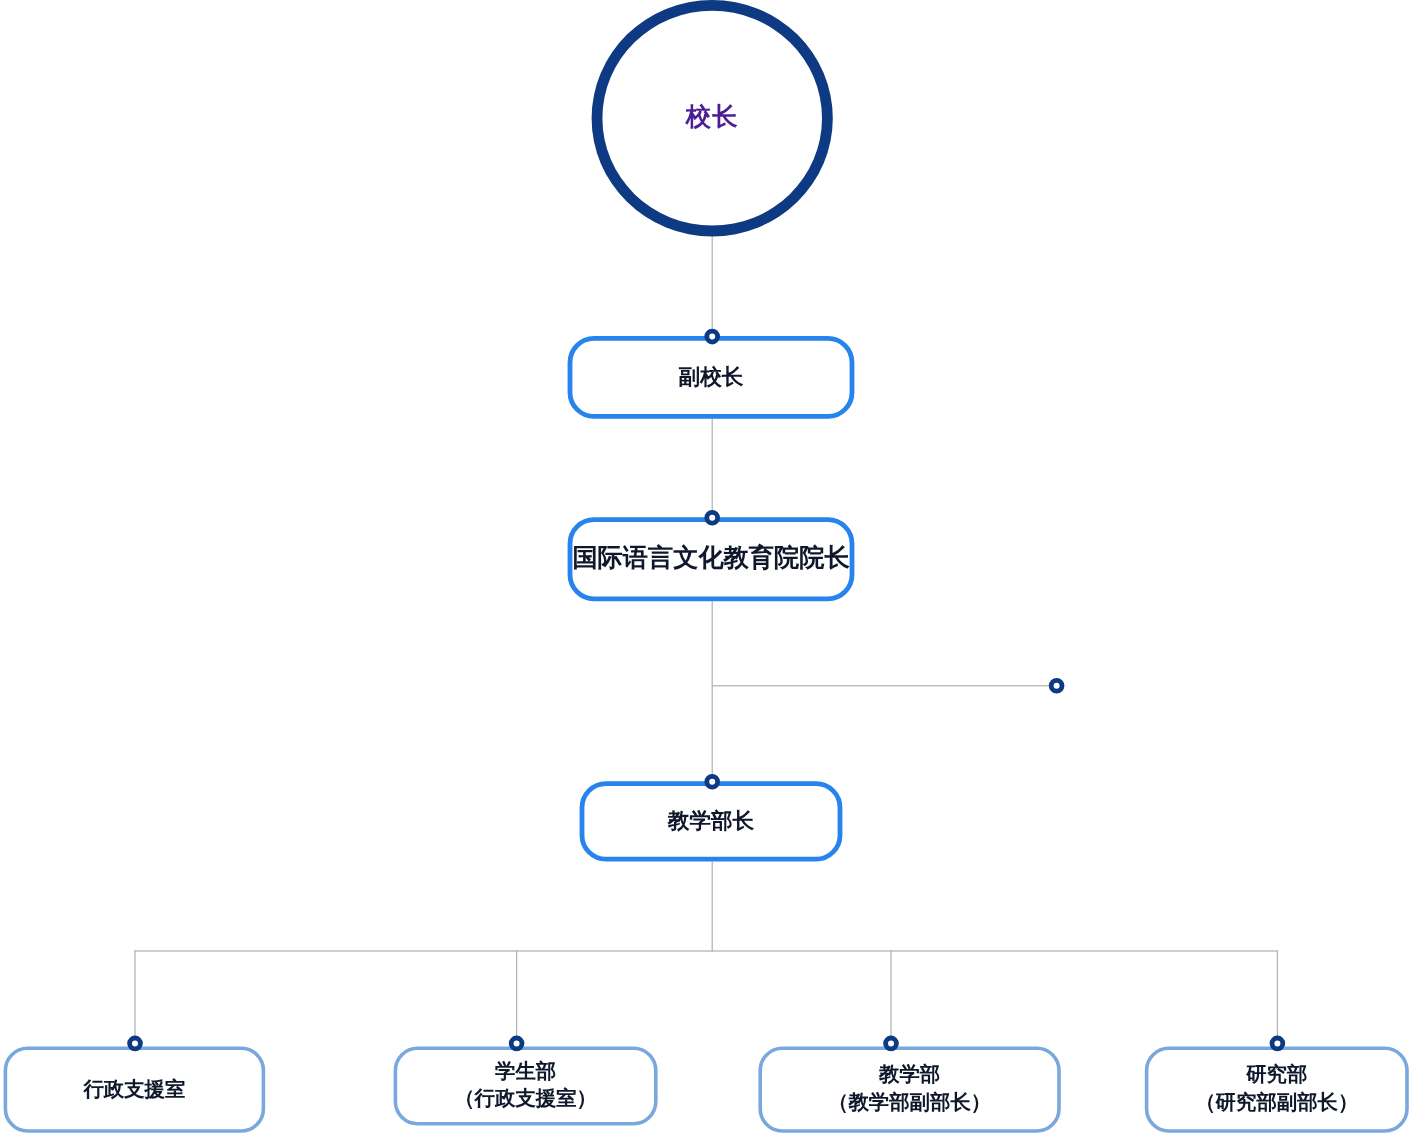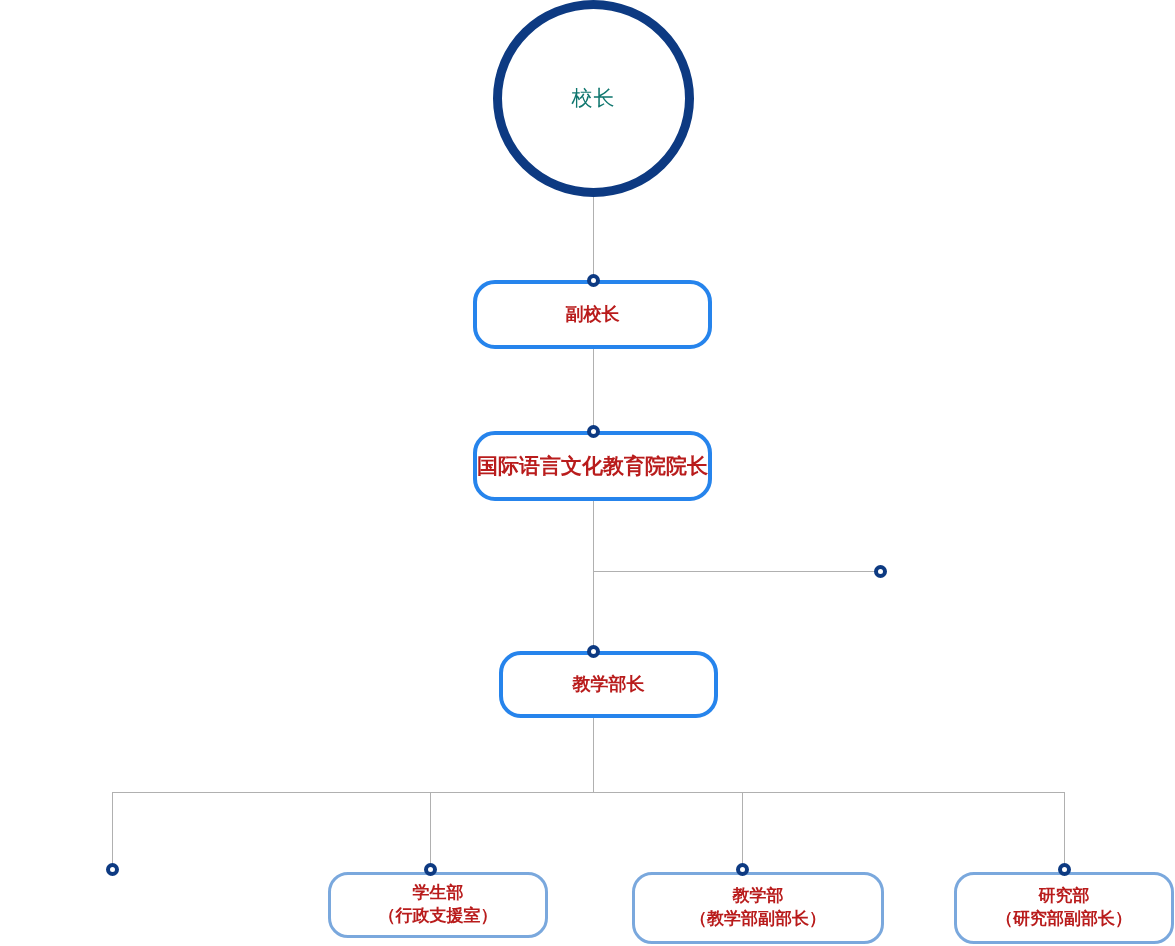"校长" .circle-node .node-text { color: #0f766e -> #4c1d95; font-weight: 400 -> 700 }
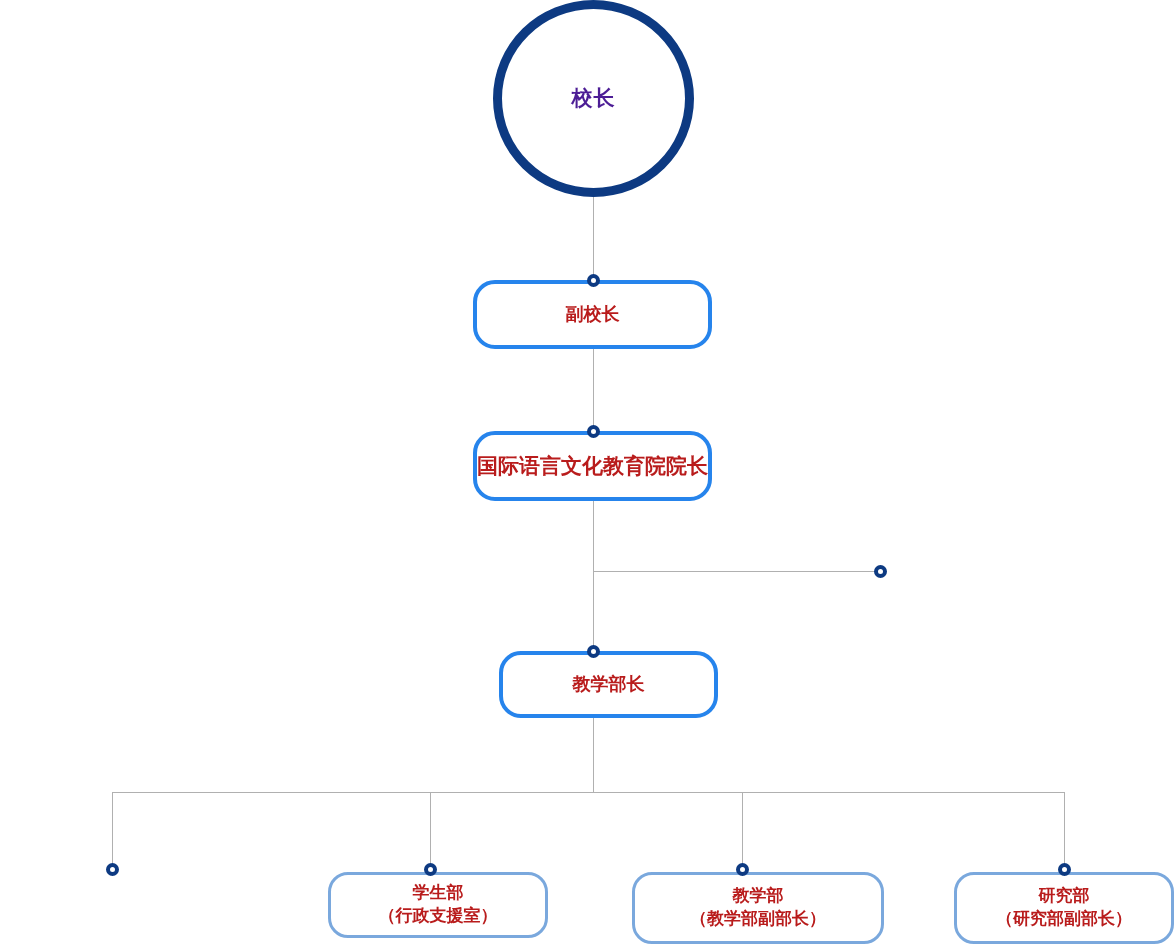"副校长" .box-node .node-text { color: #b91c1c -> #0f172a }
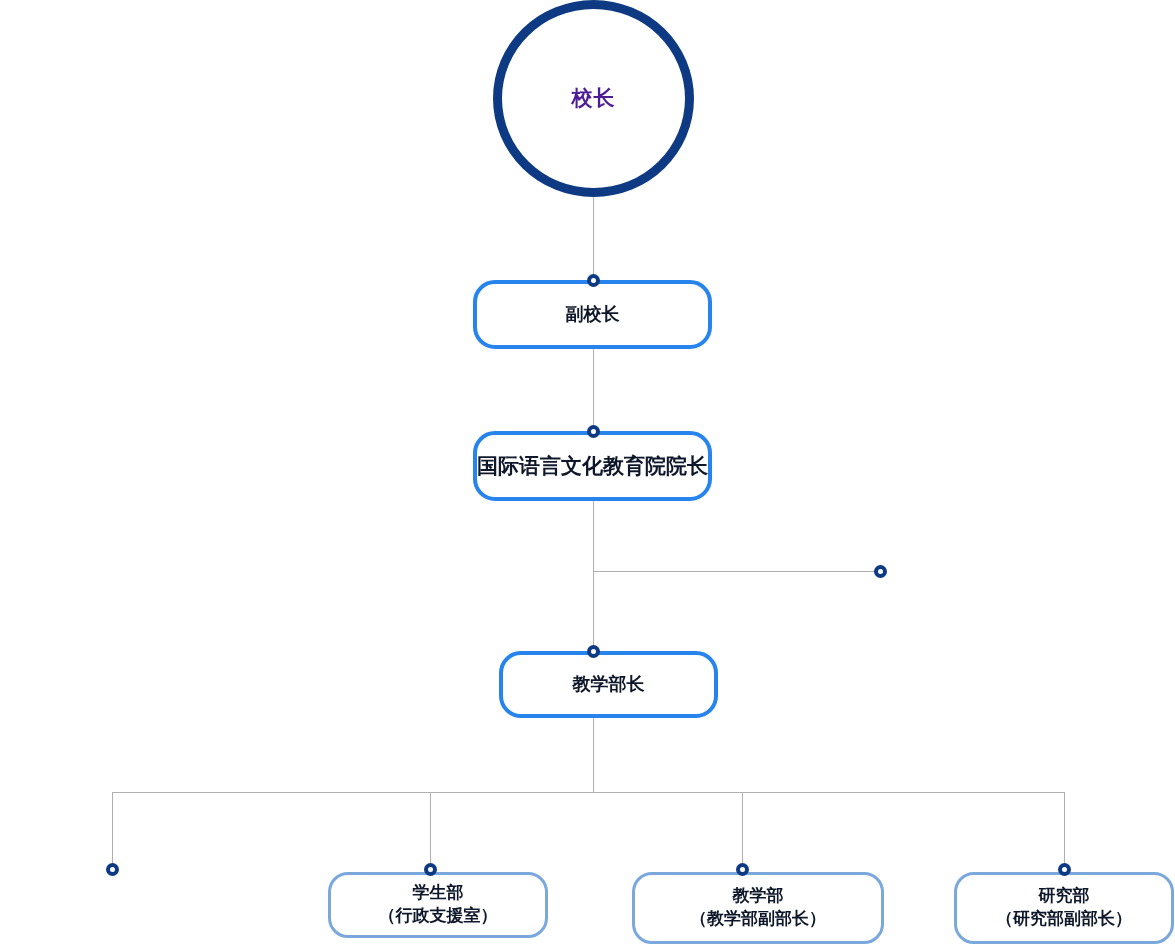"教学部长" div.box-node { margin-left: 16px -> none }
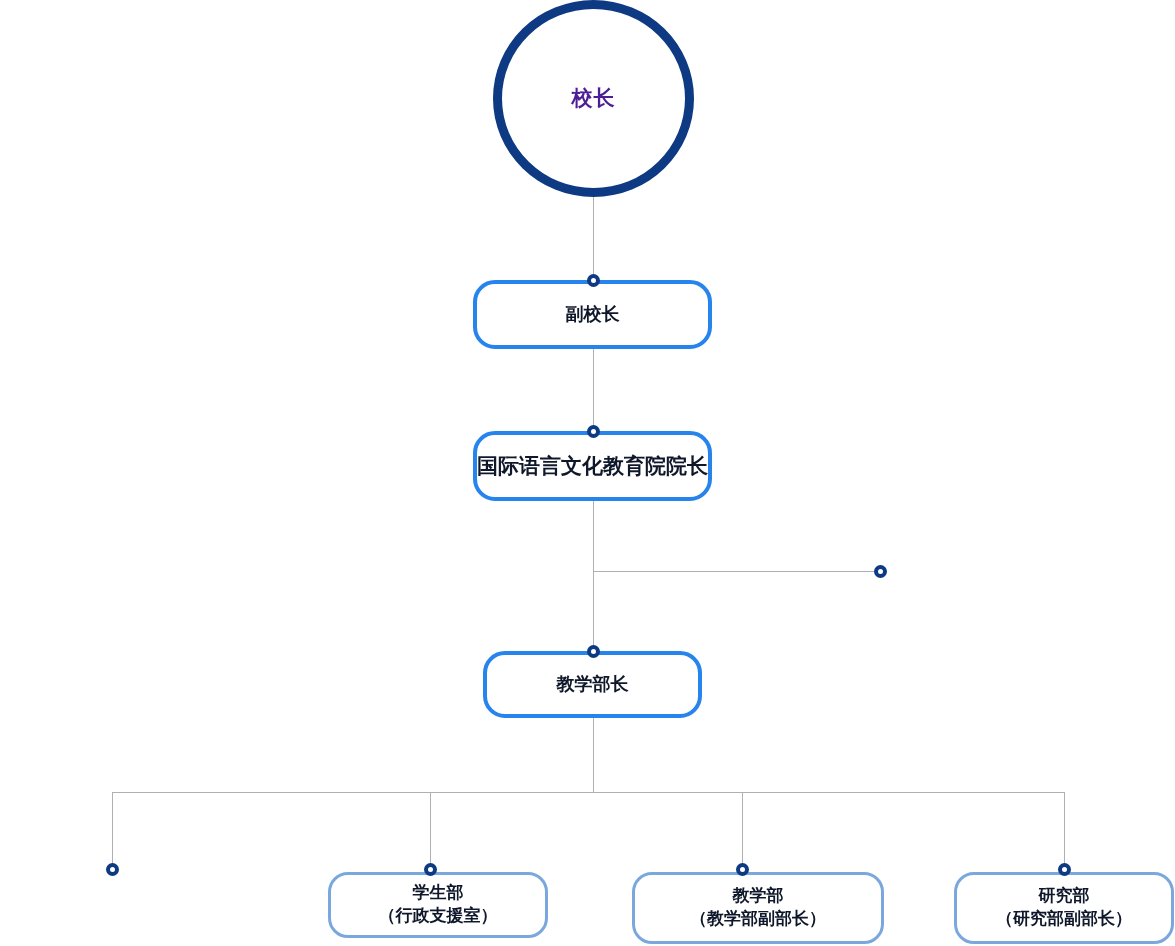"行政支援室" div.box-node { html: none -> <div> <span> <span>行政支援室</span> <span></span> </span> </div> }
